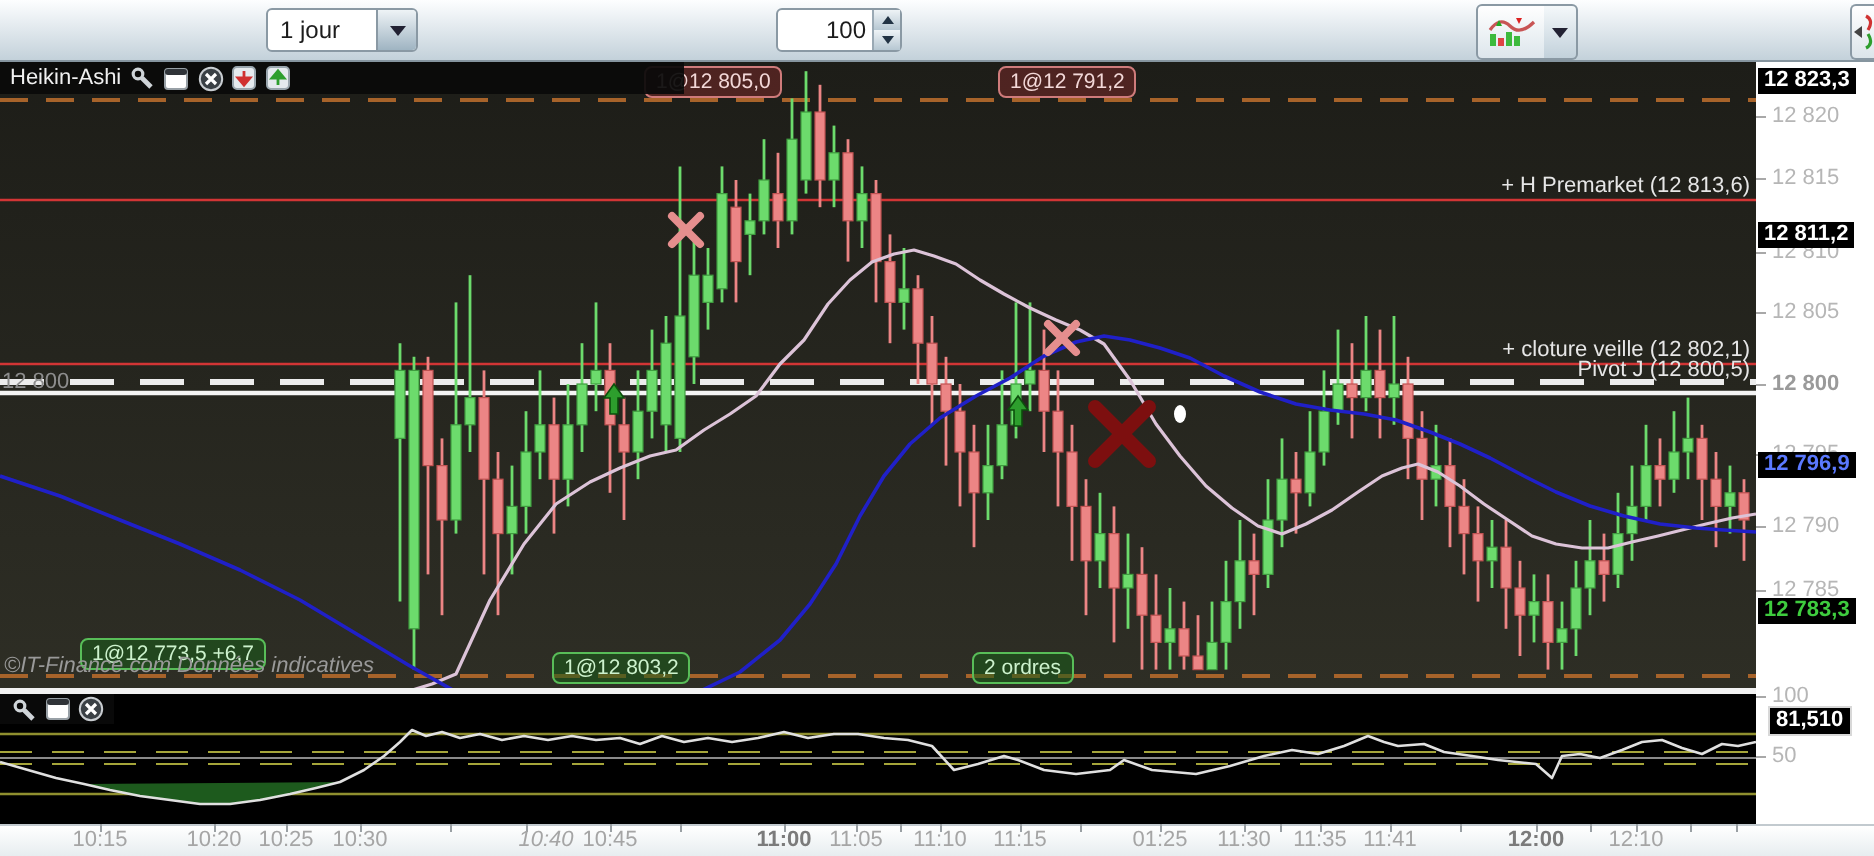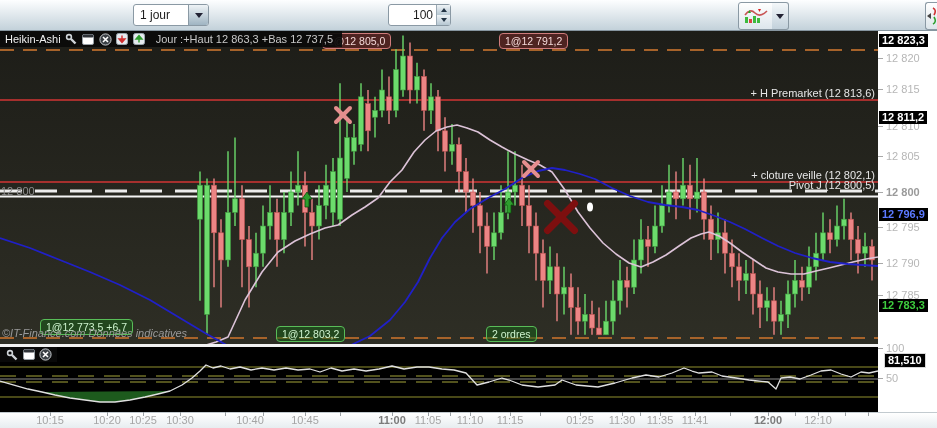"Jour :+Haut 12 863,3 +Bas" span.tb-sum { html: <span>Jour :+Haut 12 863,3 +Bas 12 737,5</span> -> none }
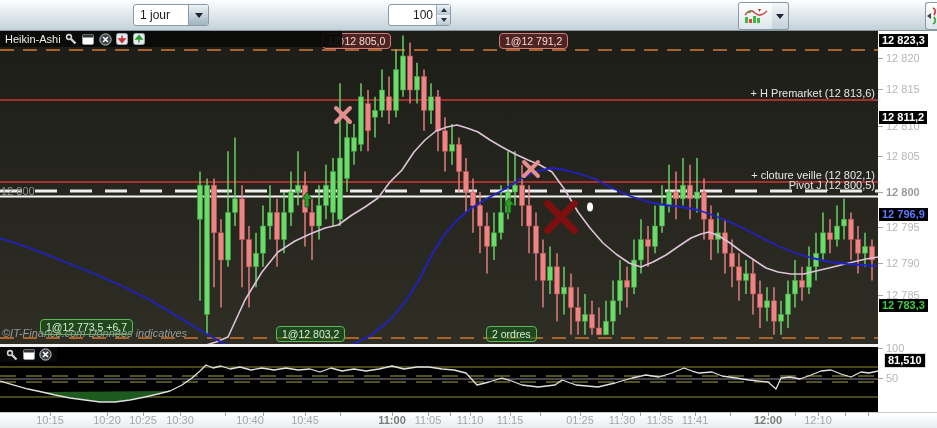"12 796,9" div.pbox { top: 208px -> 226px }
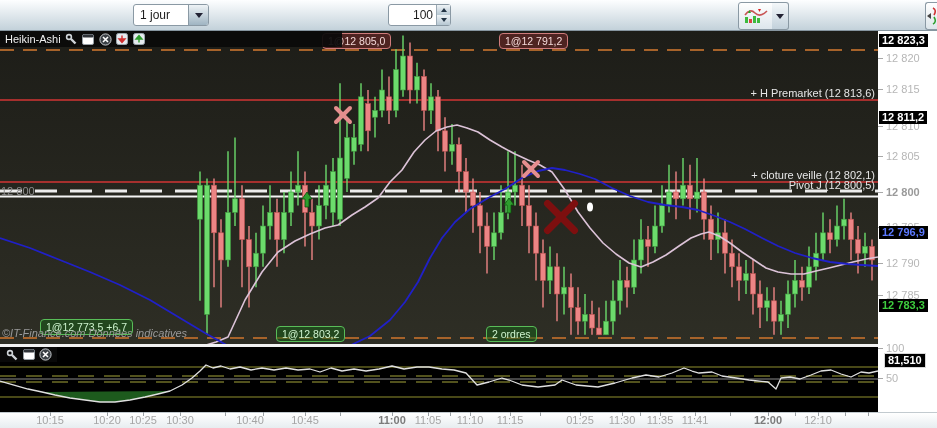"10:40" div.tlab { font-style: none -> italic; left: 250px -> 273px }
